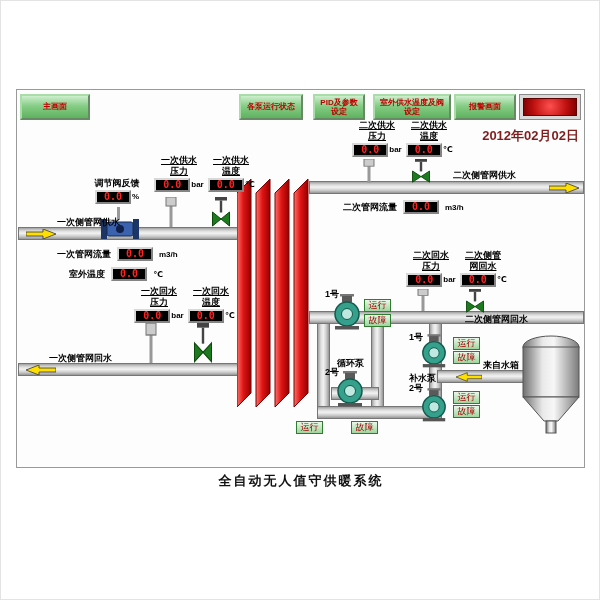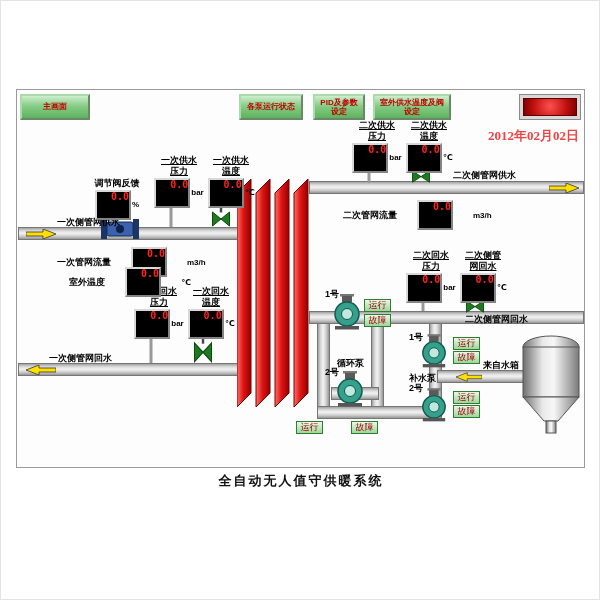"报警画面" div.hmi-btn { html: none -> <div>报警画面</div> }
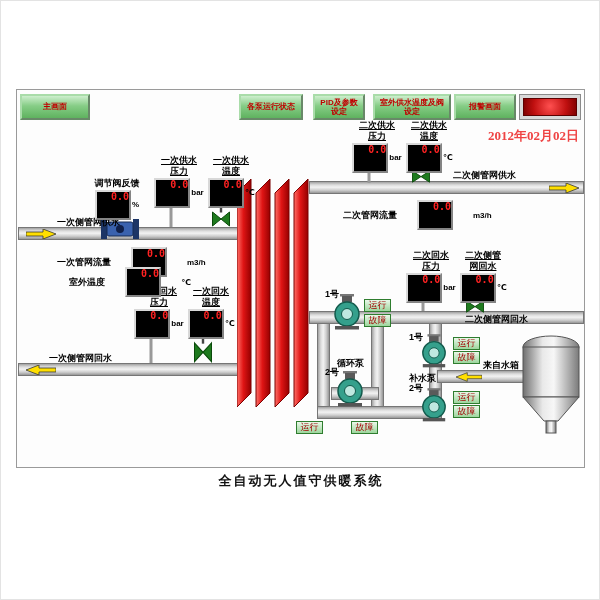"2012年02月02日" #date { color: #ef4444 -> #7f1d1d; font-family: Liberation Serif, serif -> none }
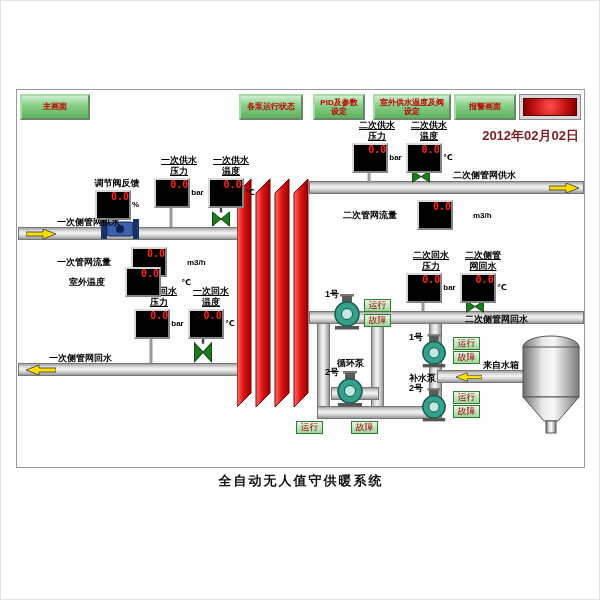"0.0" .mbox { height: 30px -> 14px; text-align: right -> center }
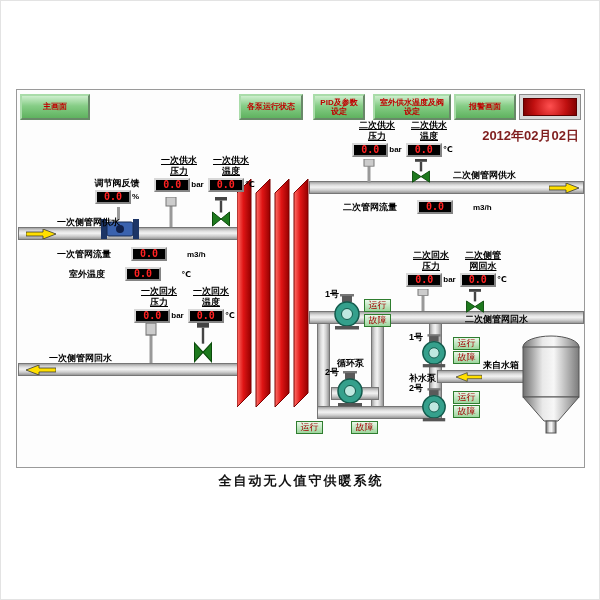"二次管网流量" .meter-h { gap: 20px -> 6px }
